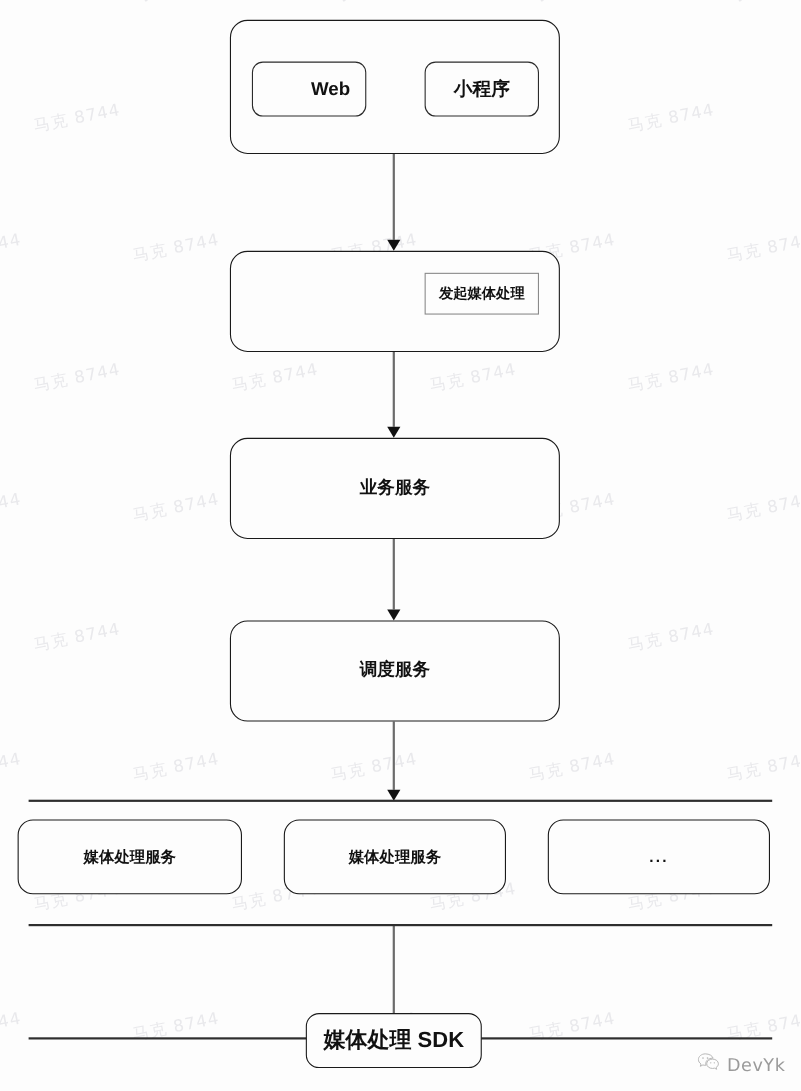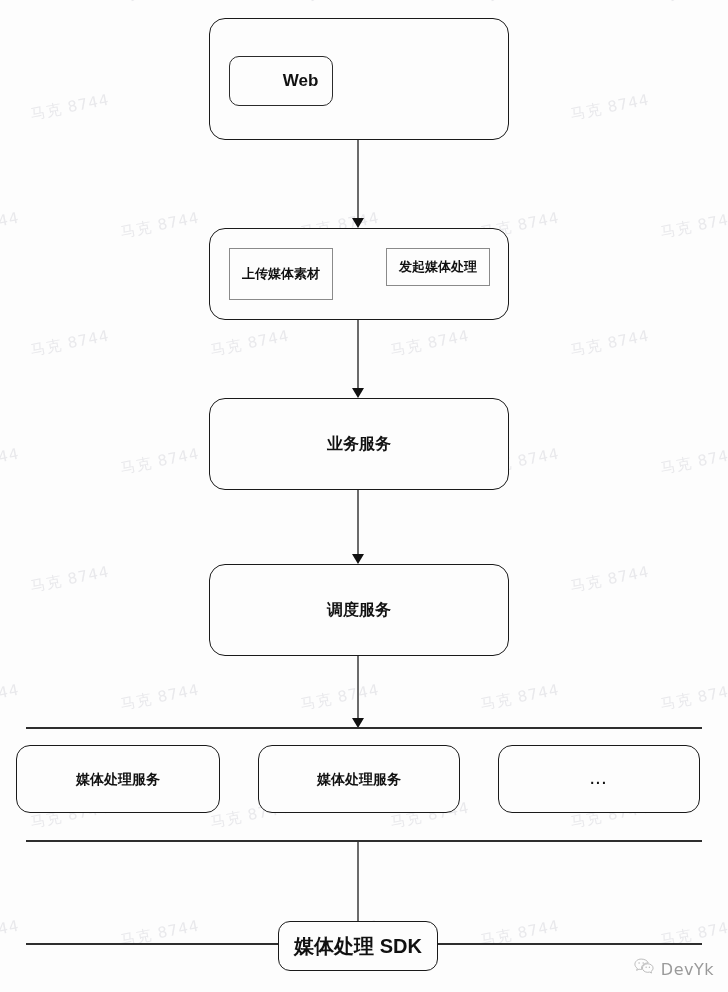"小程序" div.node { html: none -> <div> <span>小程序</span> </div> }
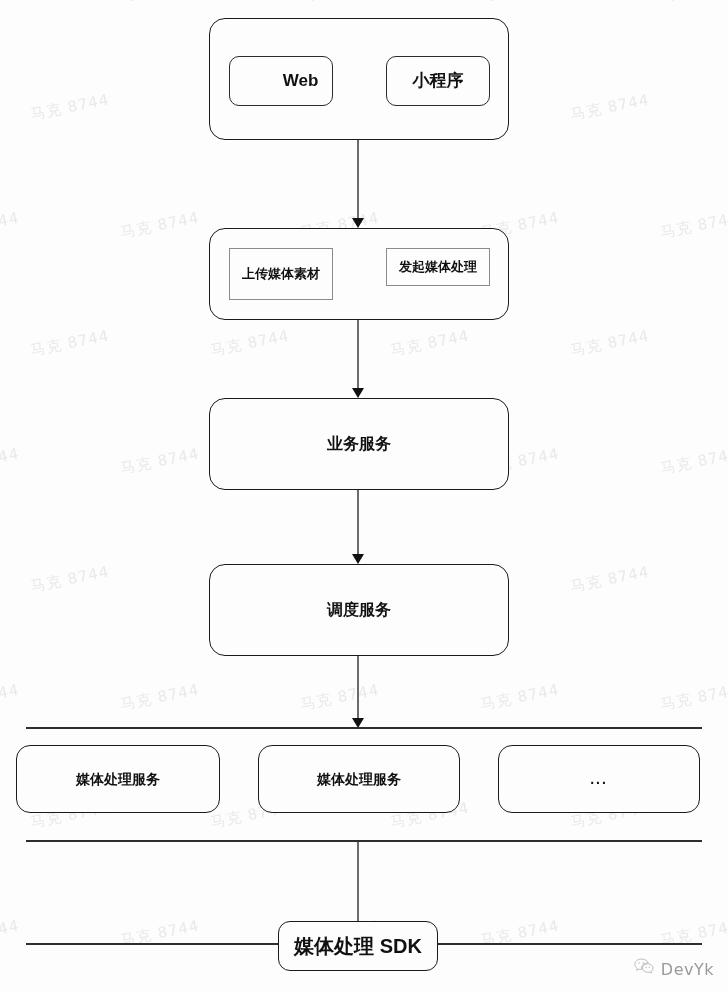"上传媒体素材" div.node { html: <div> <span>上传媒体素材</span> </div> -> none }
